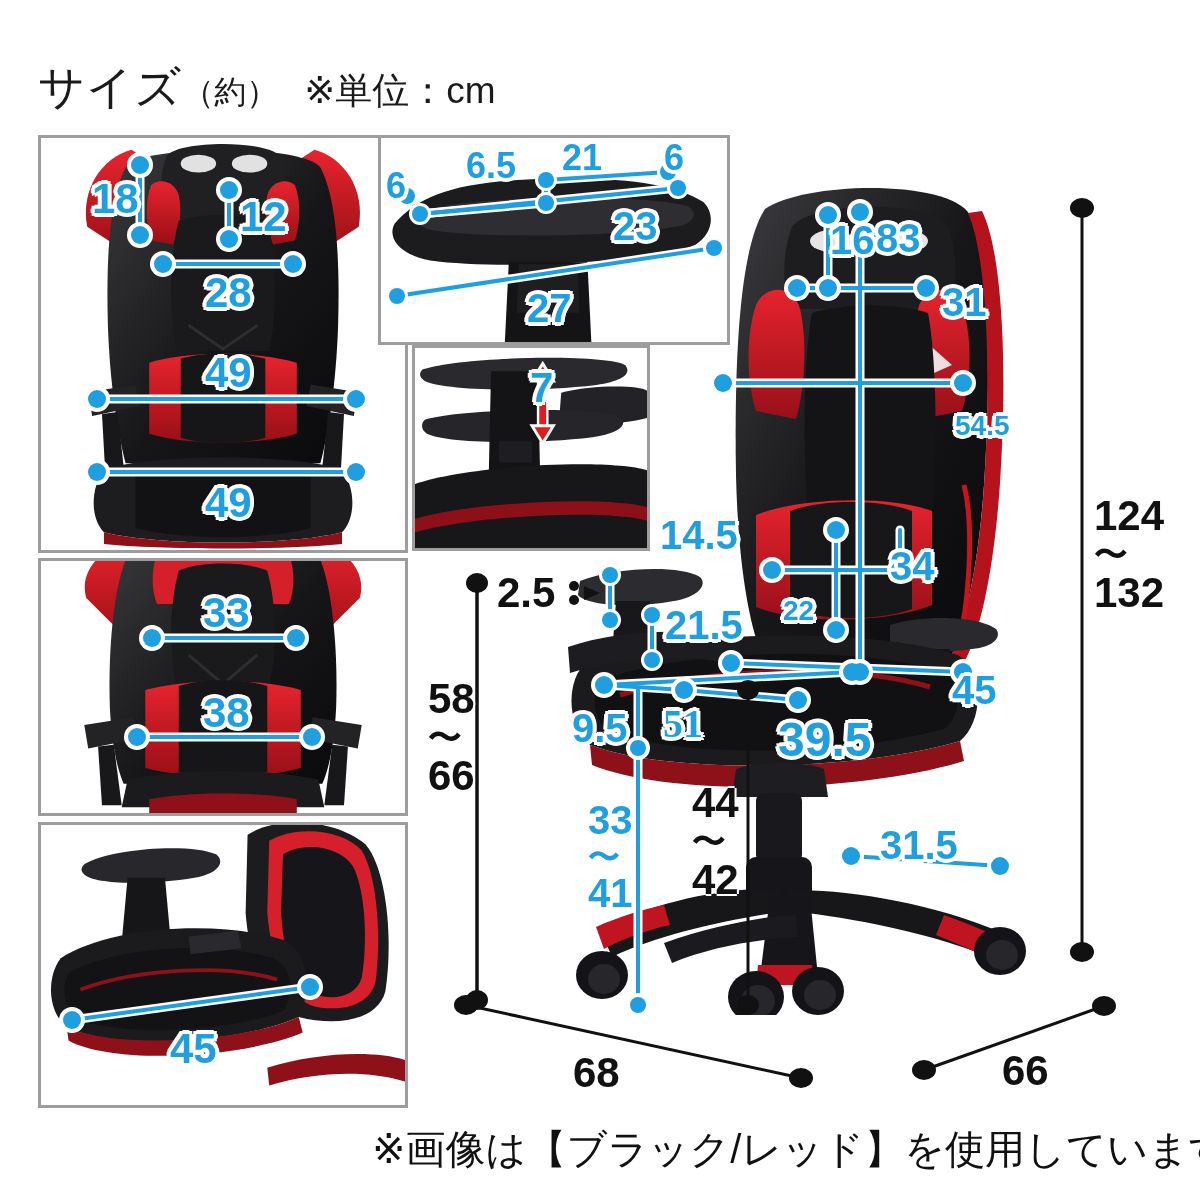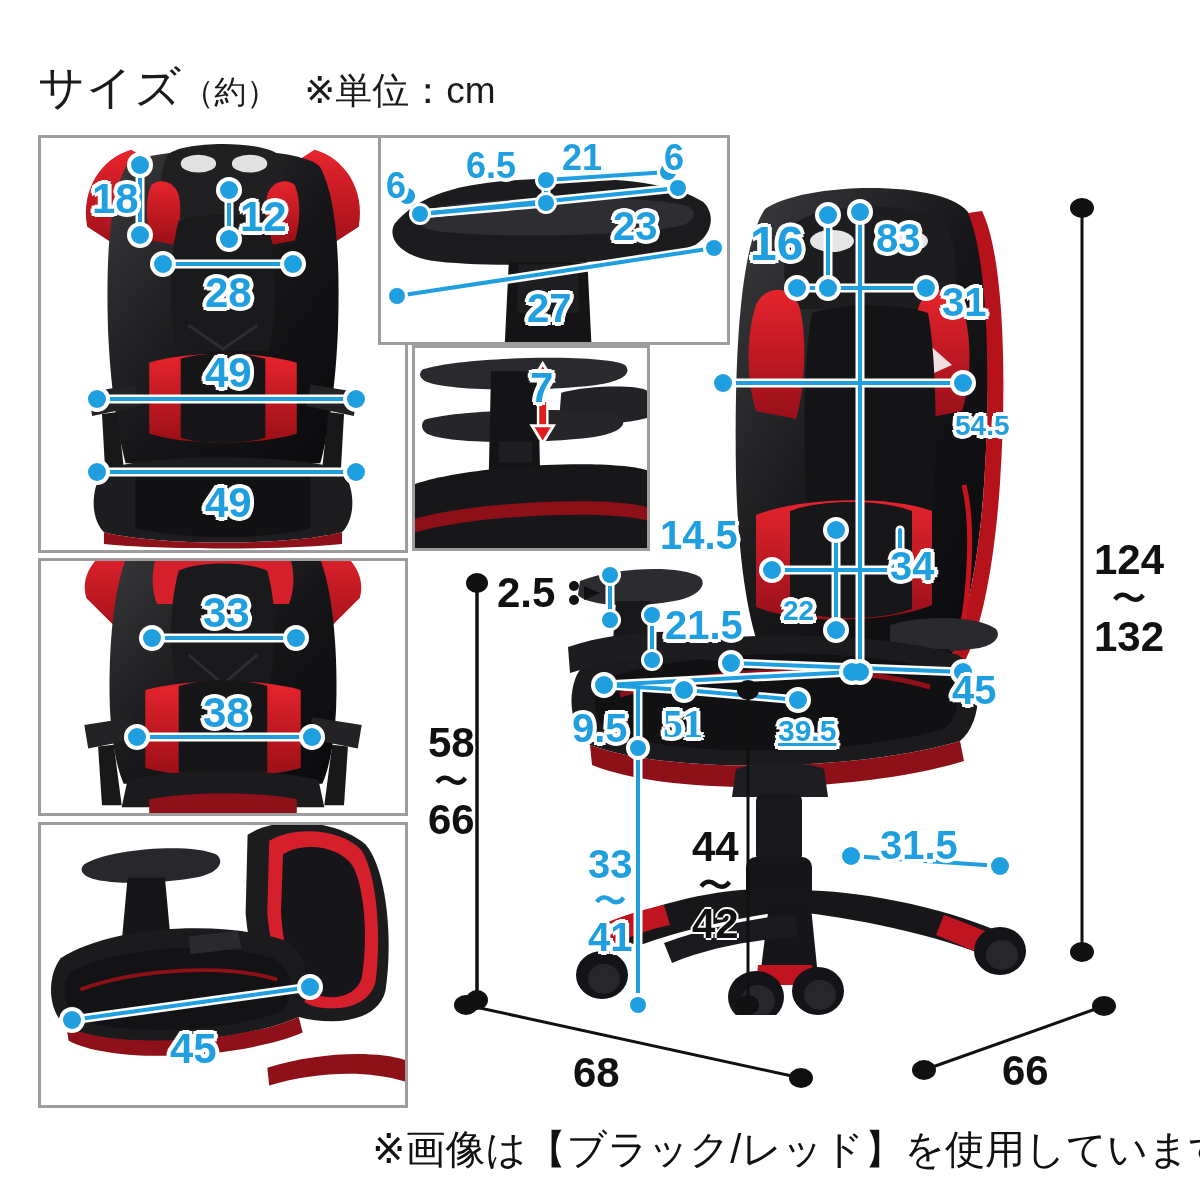"16" div.dimtxt { font-size: 48px -> 40px; left: 750px -> 830px }
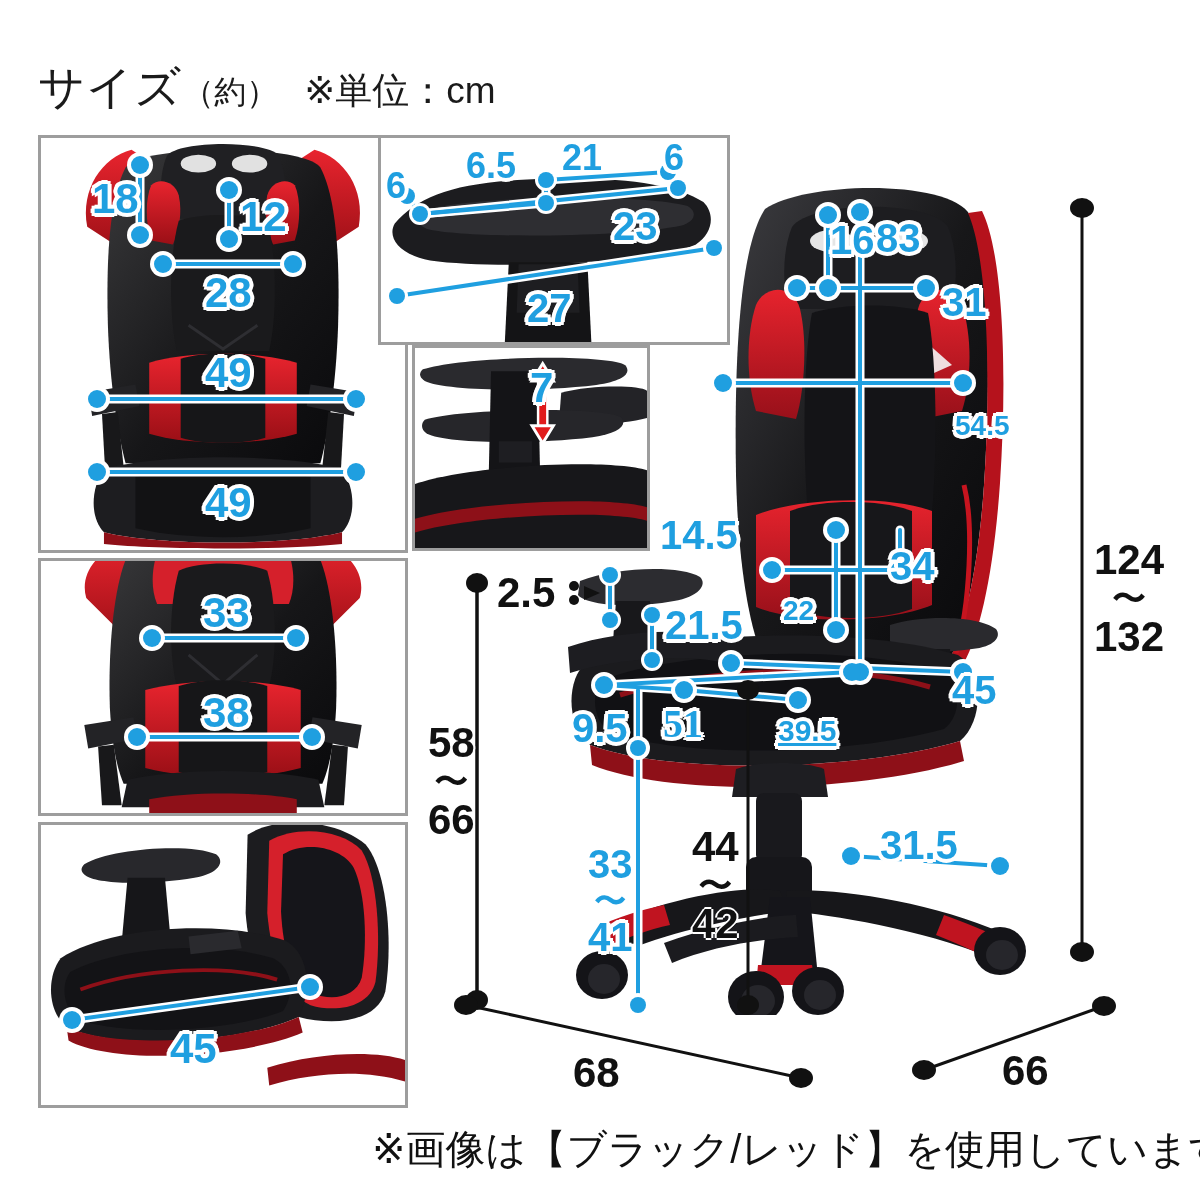"124" .stack { margin-top: 44px -> none; text-align: center -> left }
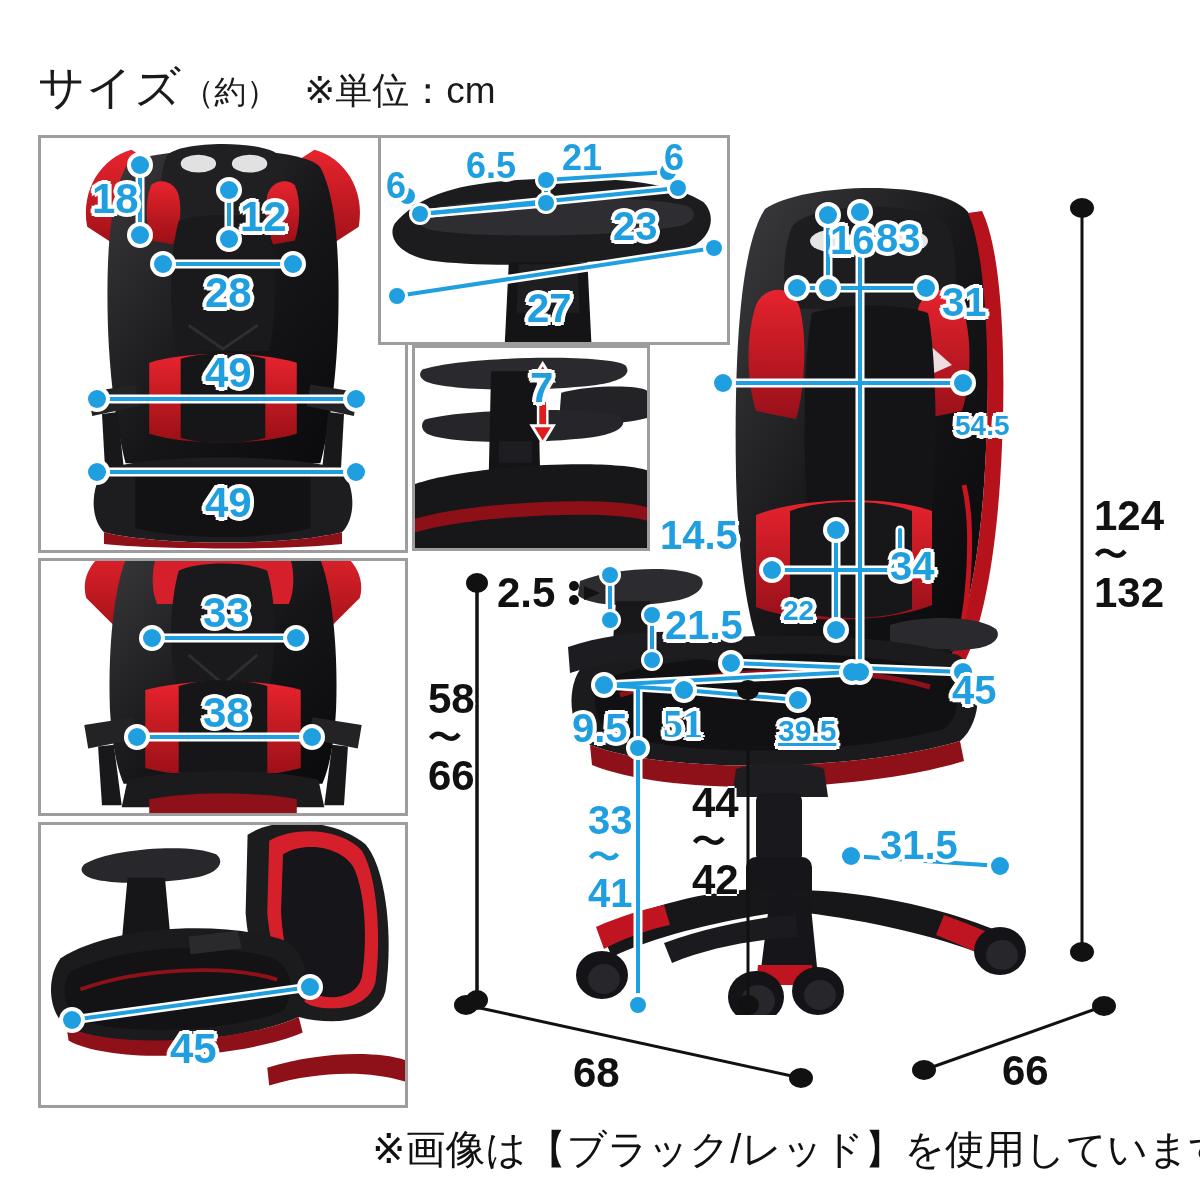"39.5" div.dimtxt { font-size: 30px -> 48px; text-decoration: underline -> none }
